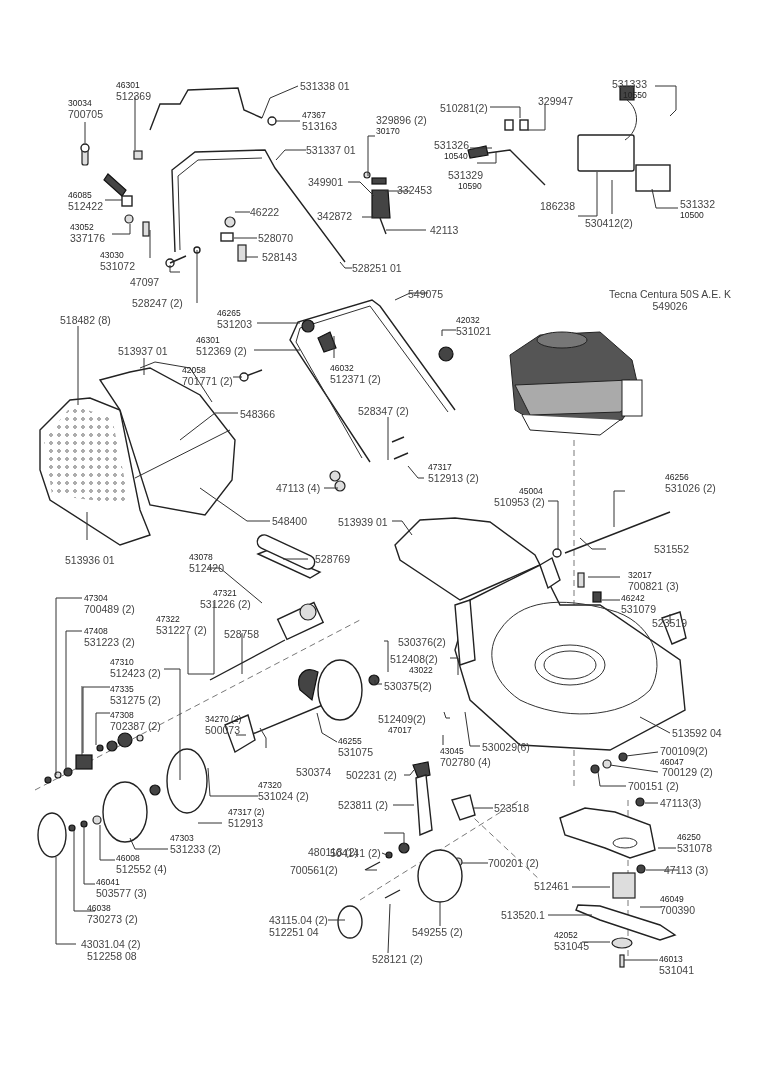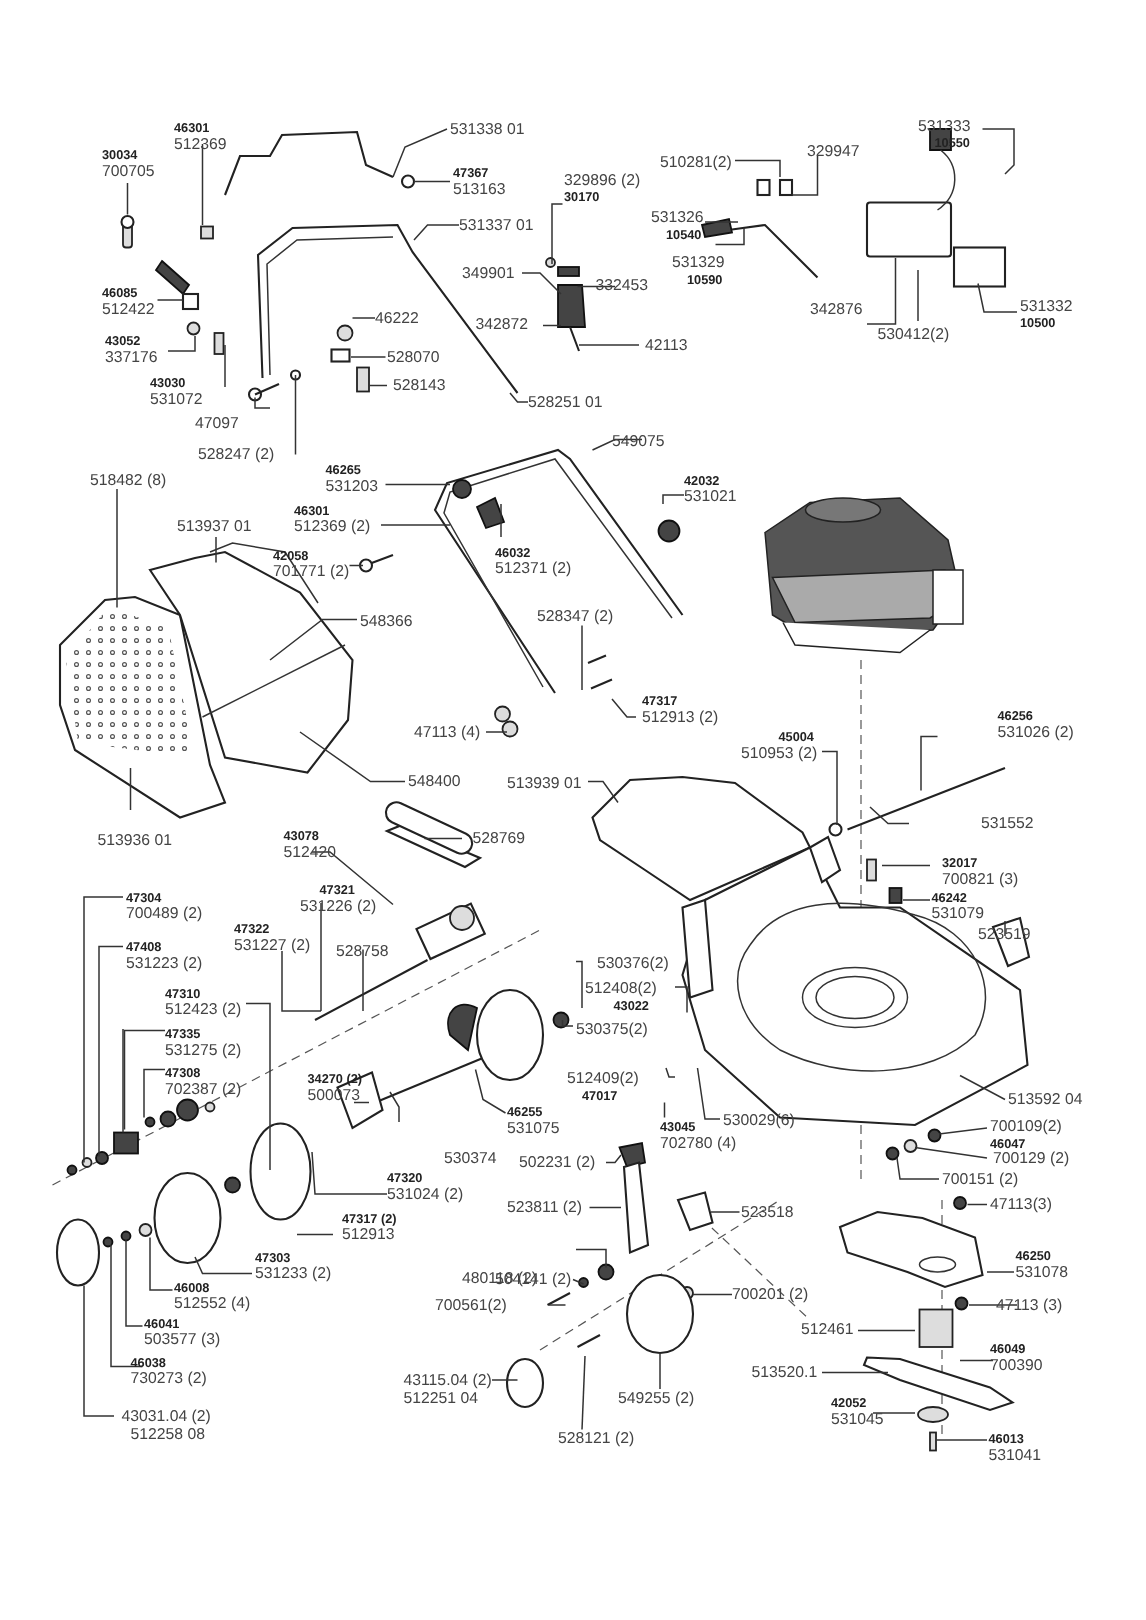"46301" .lbl .code { font-weight: bold -> normal }
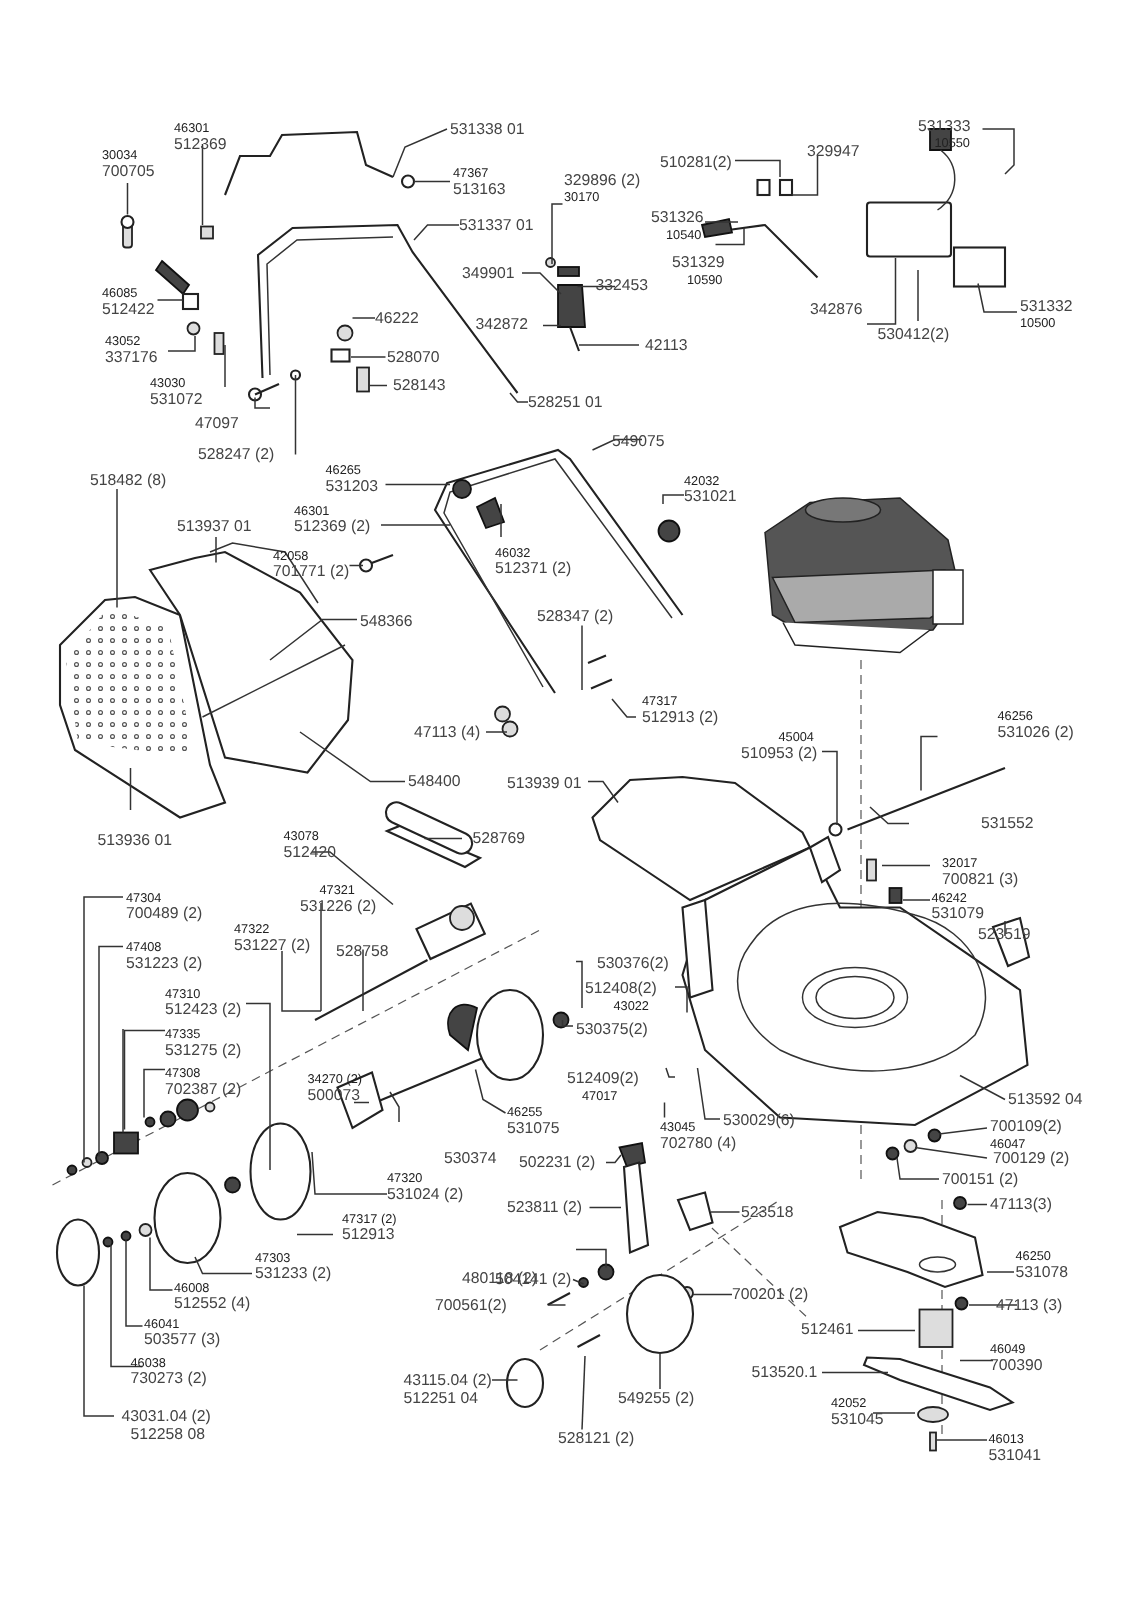"342876" span.pn { text: 342876 -> 186238 }
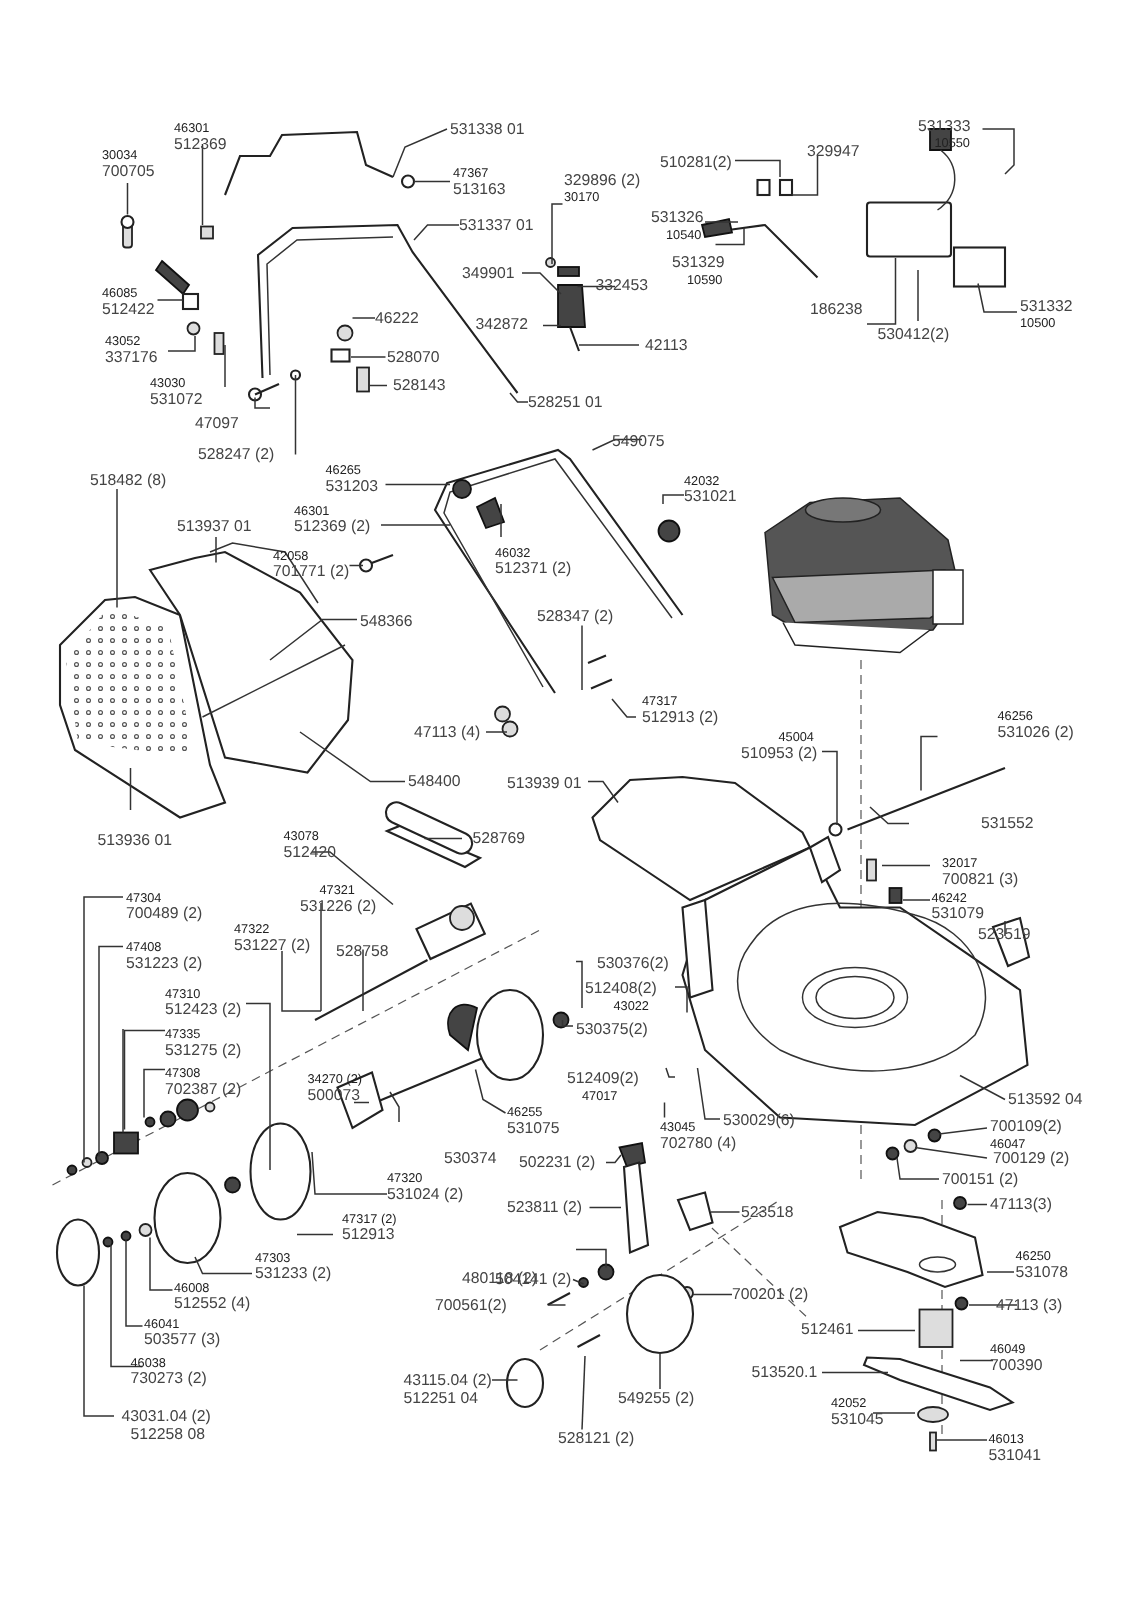"Tecna Centura 50S A.E. K" div.lbl { html: none -> <div> <span>Tecna Centura 50S A.E. K</span> <span>549026</span> </div> }
